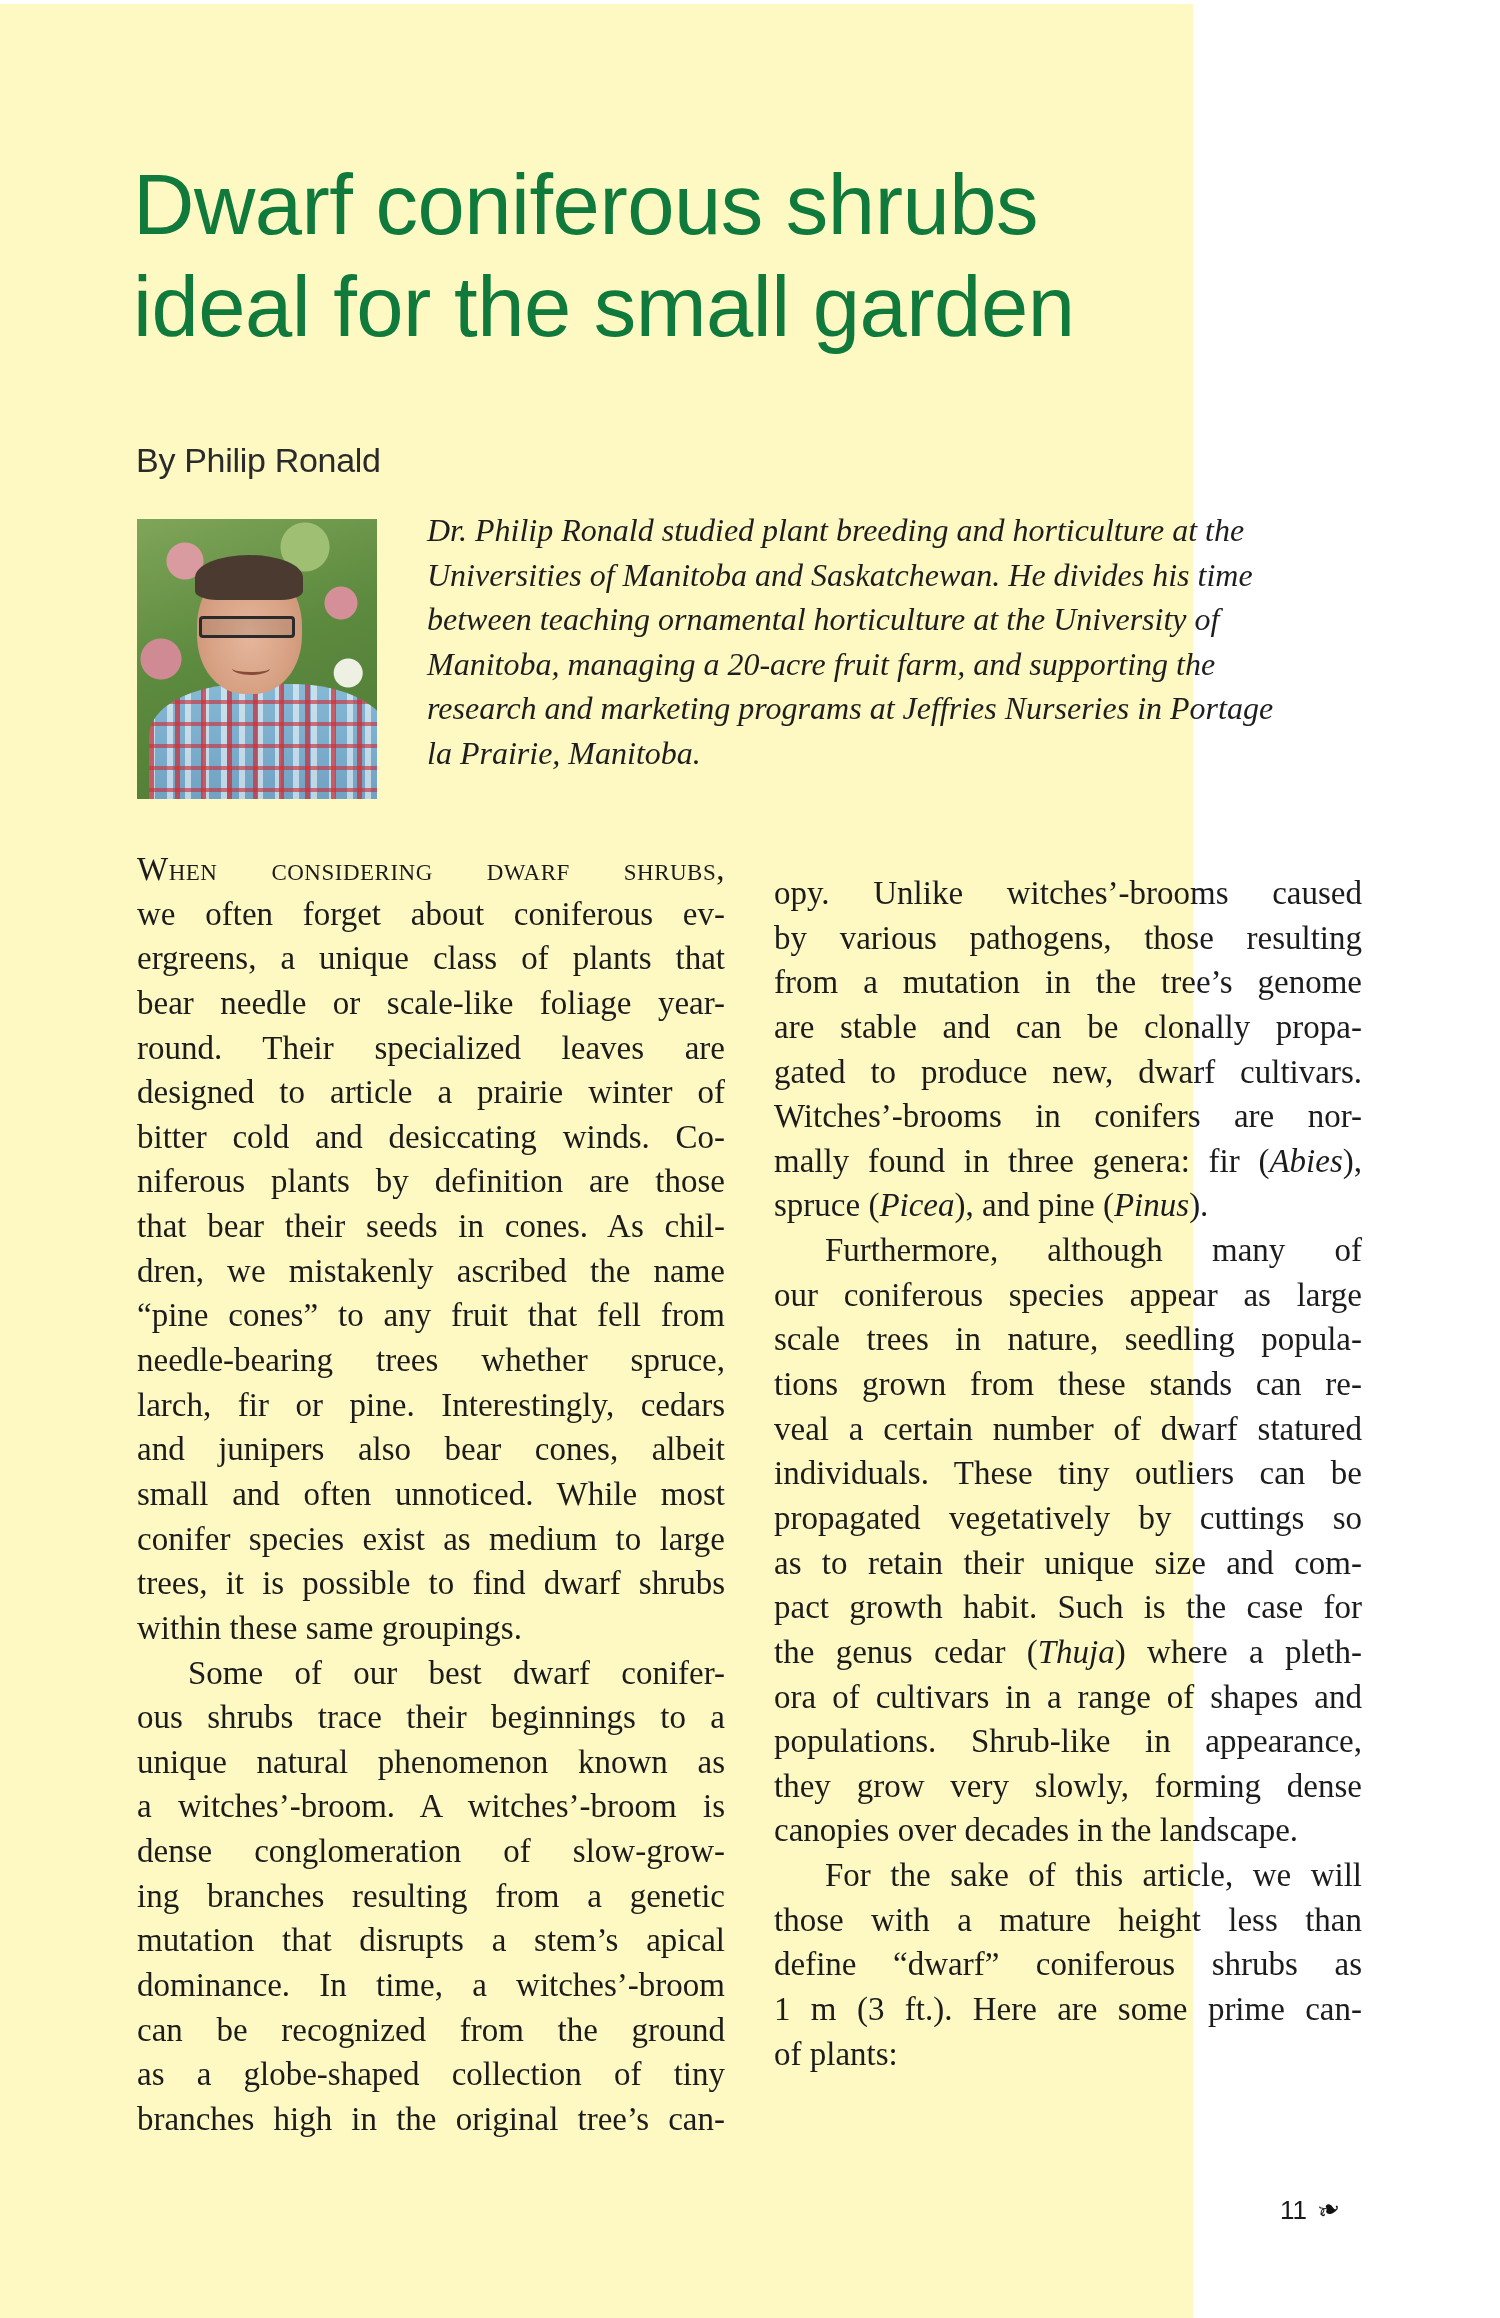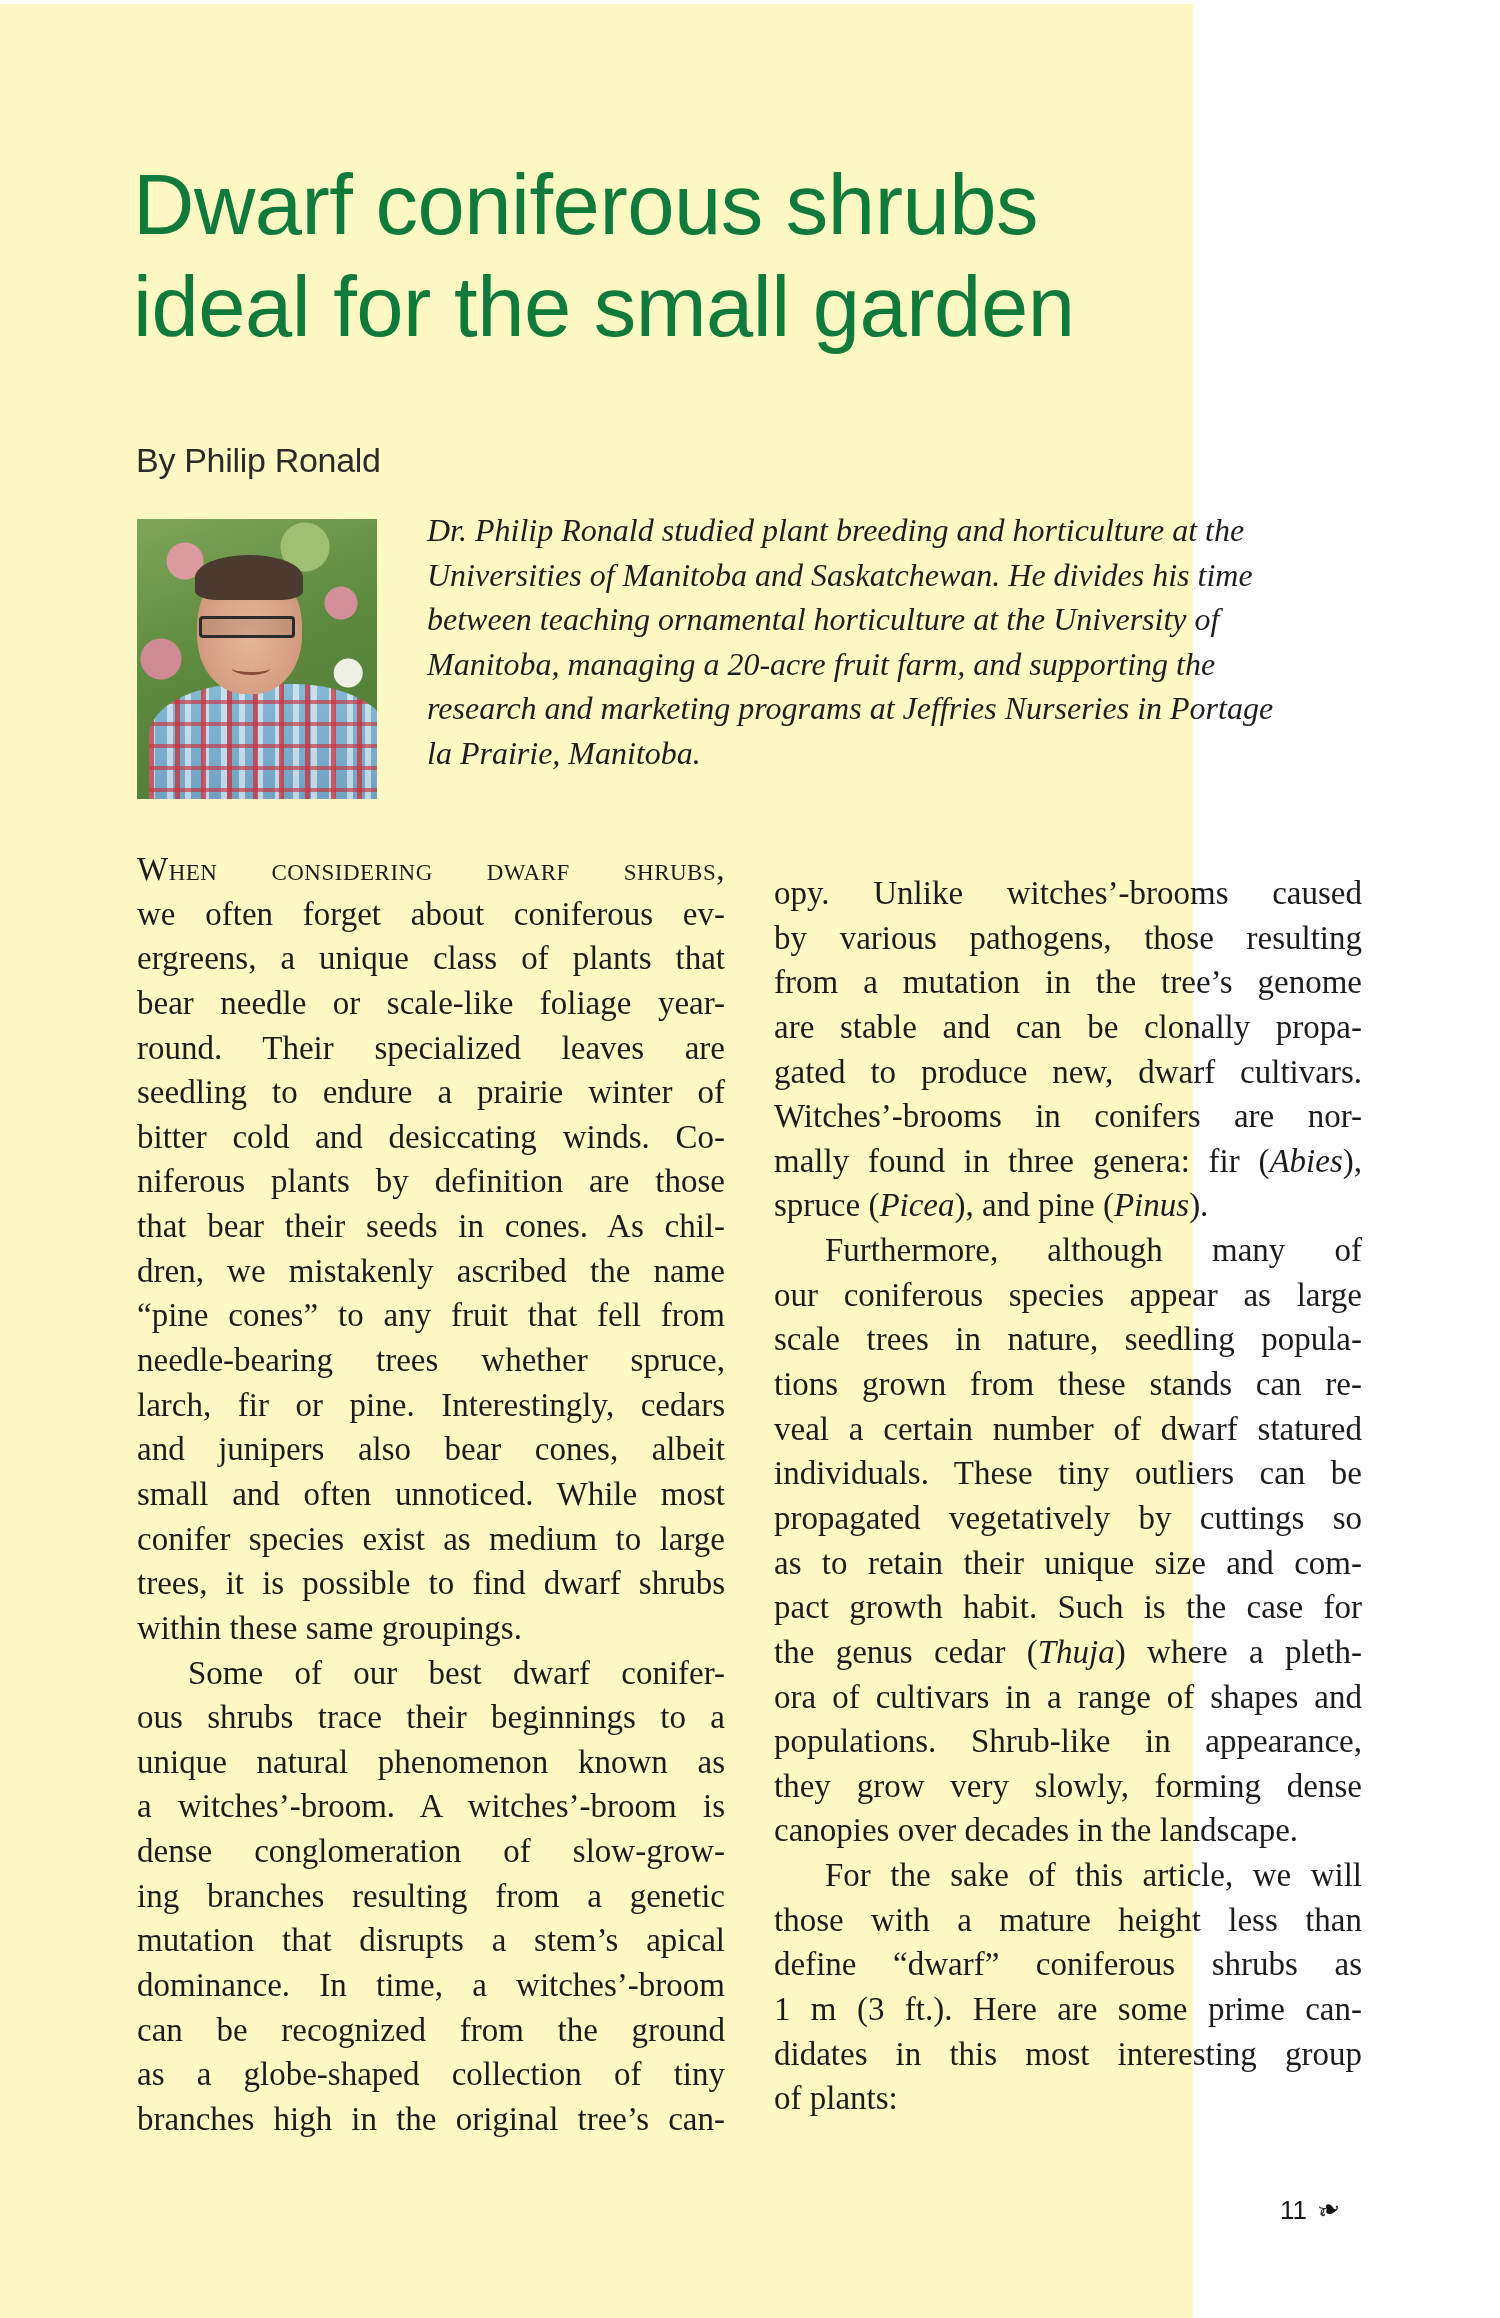"seedling to endure a prairie" span.line { text: seedling to endure -> designed to article }
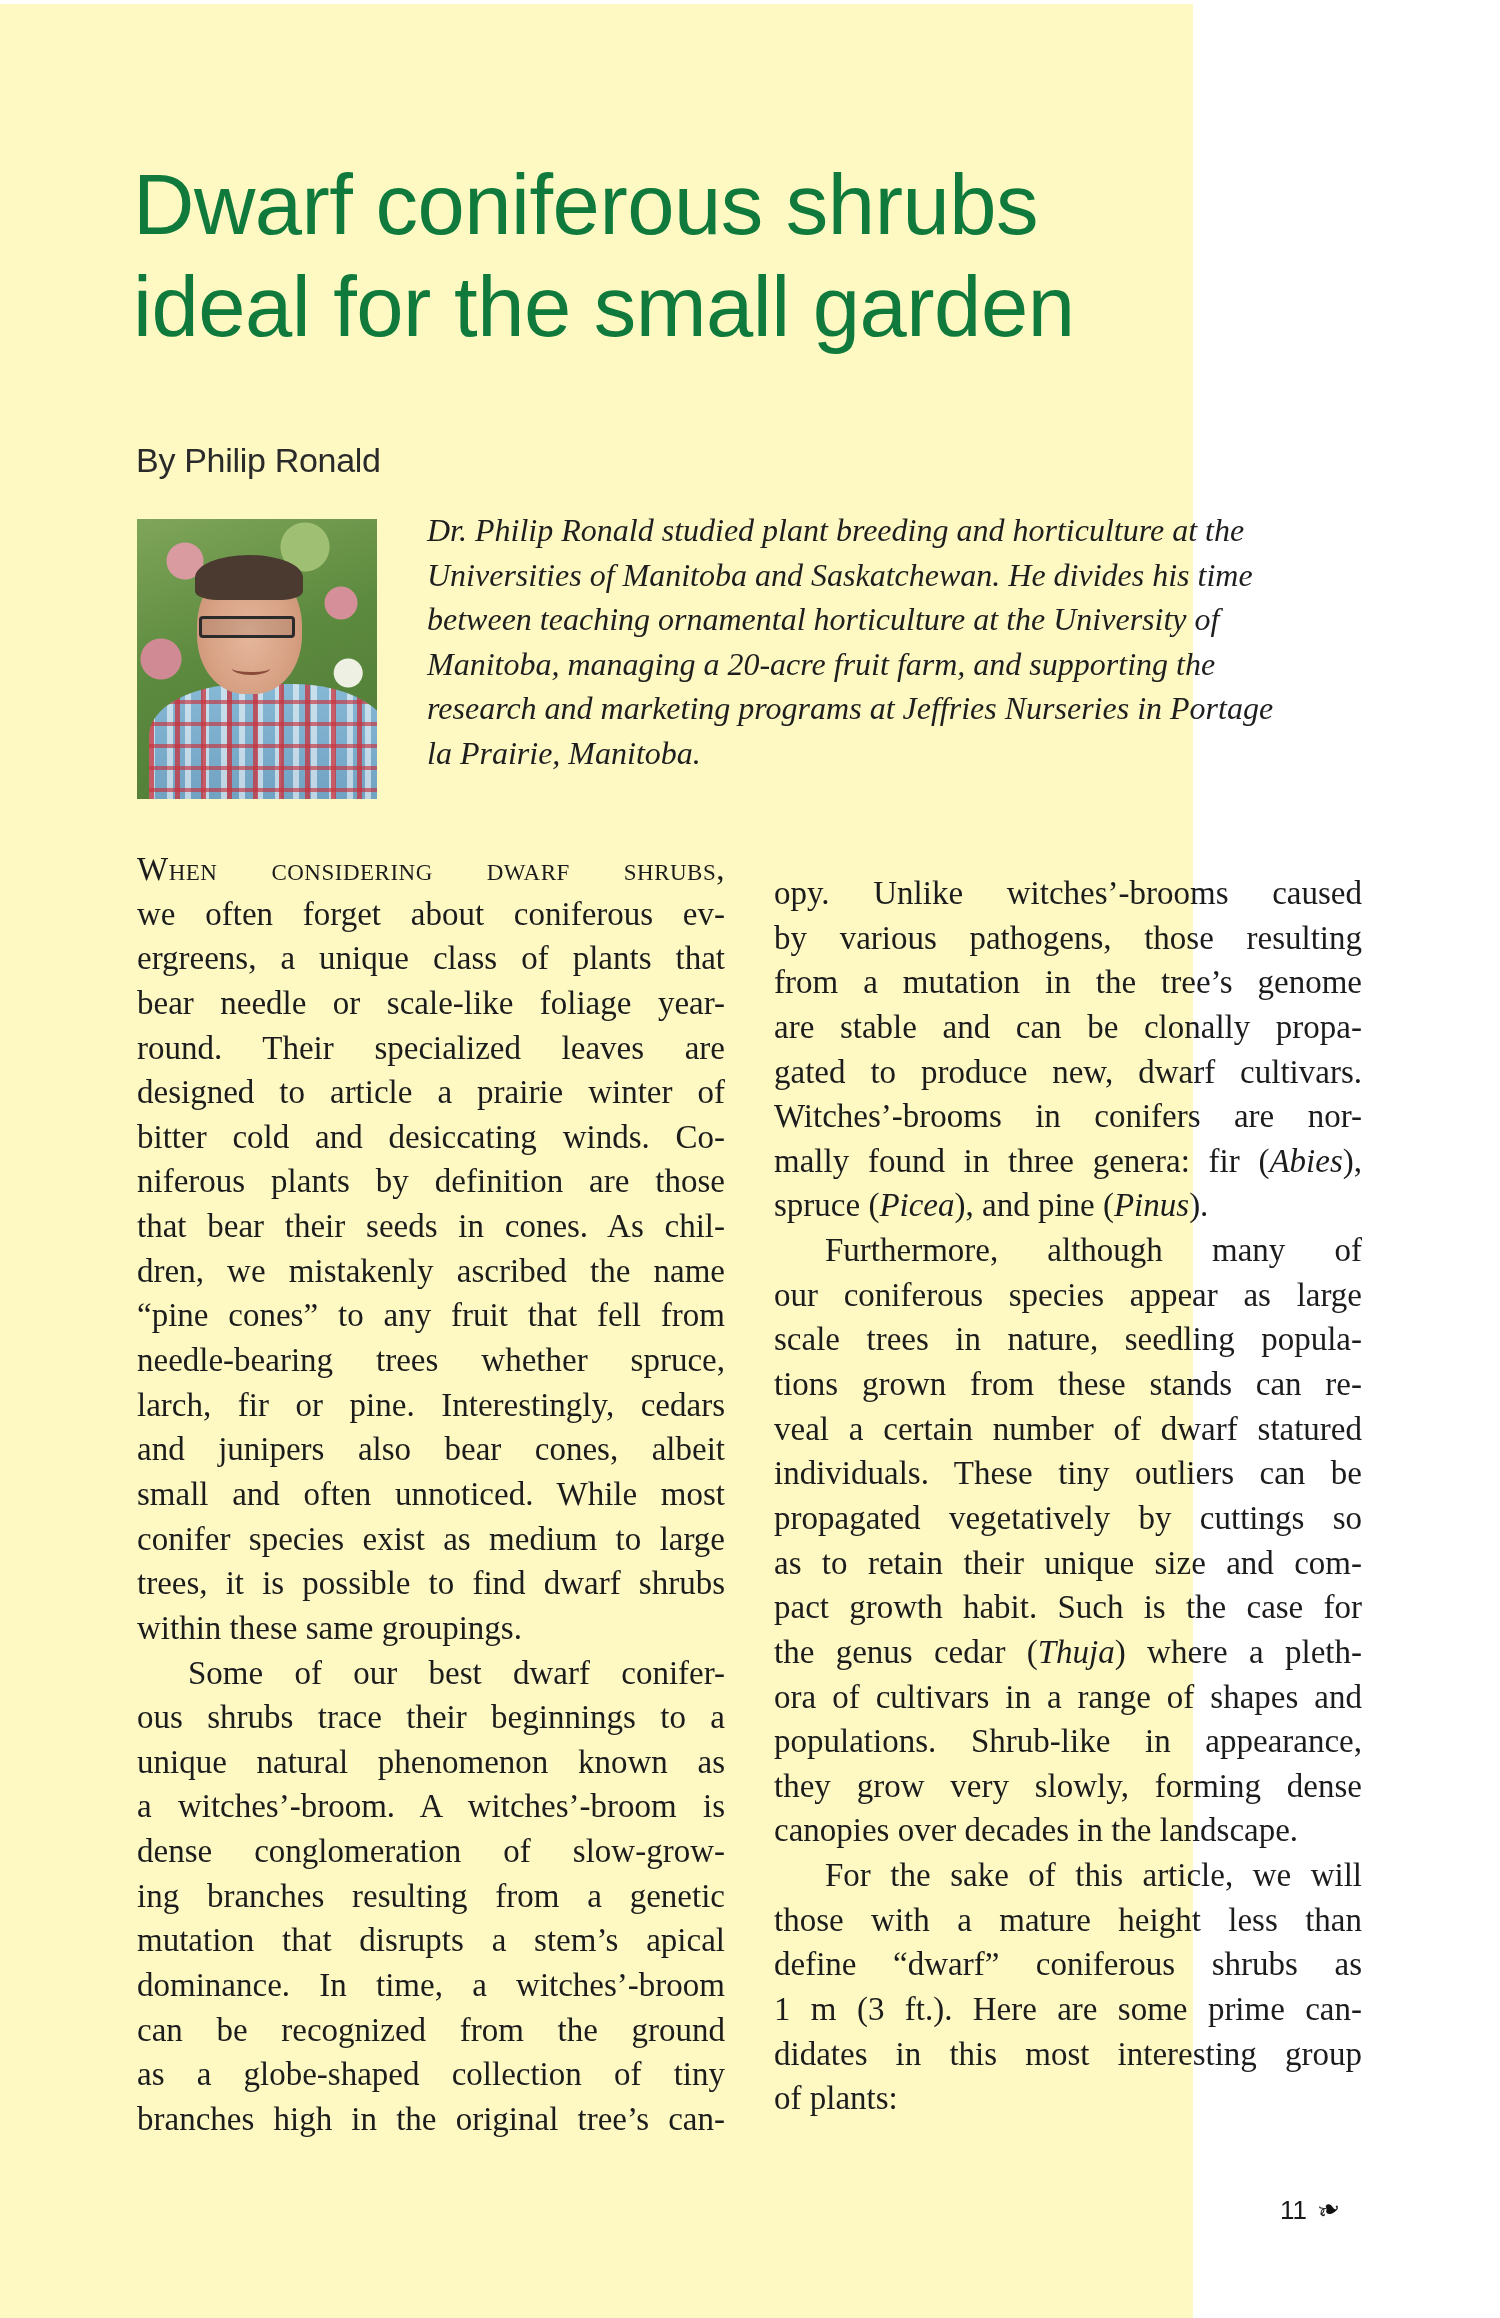"didates in this most interesting" span.line { html: <span>didates in this most interesting group</span> -> none }
